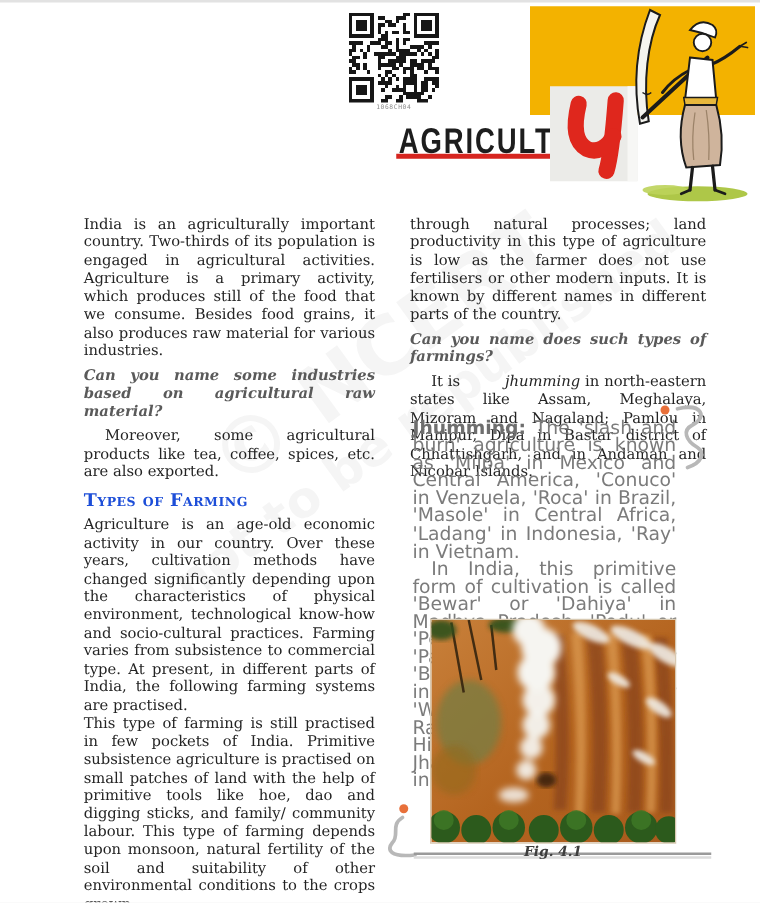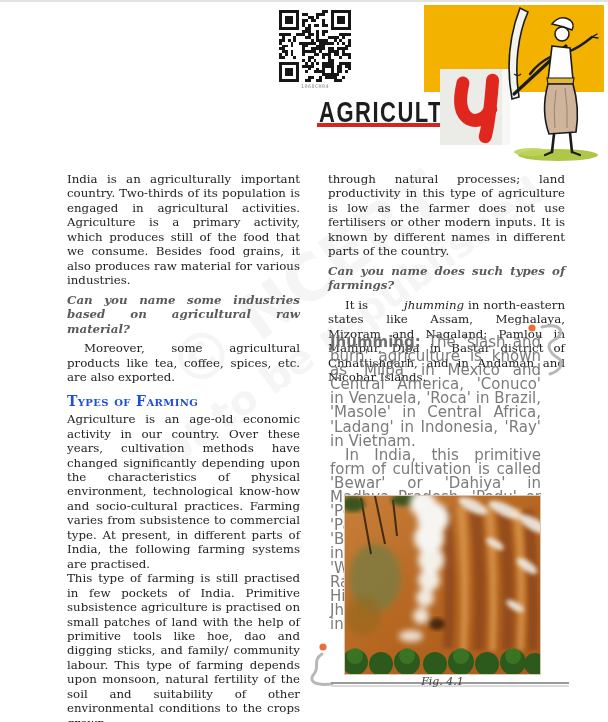"Fig. 4.1" .fig-caption { font-weight: normal -> bold }
